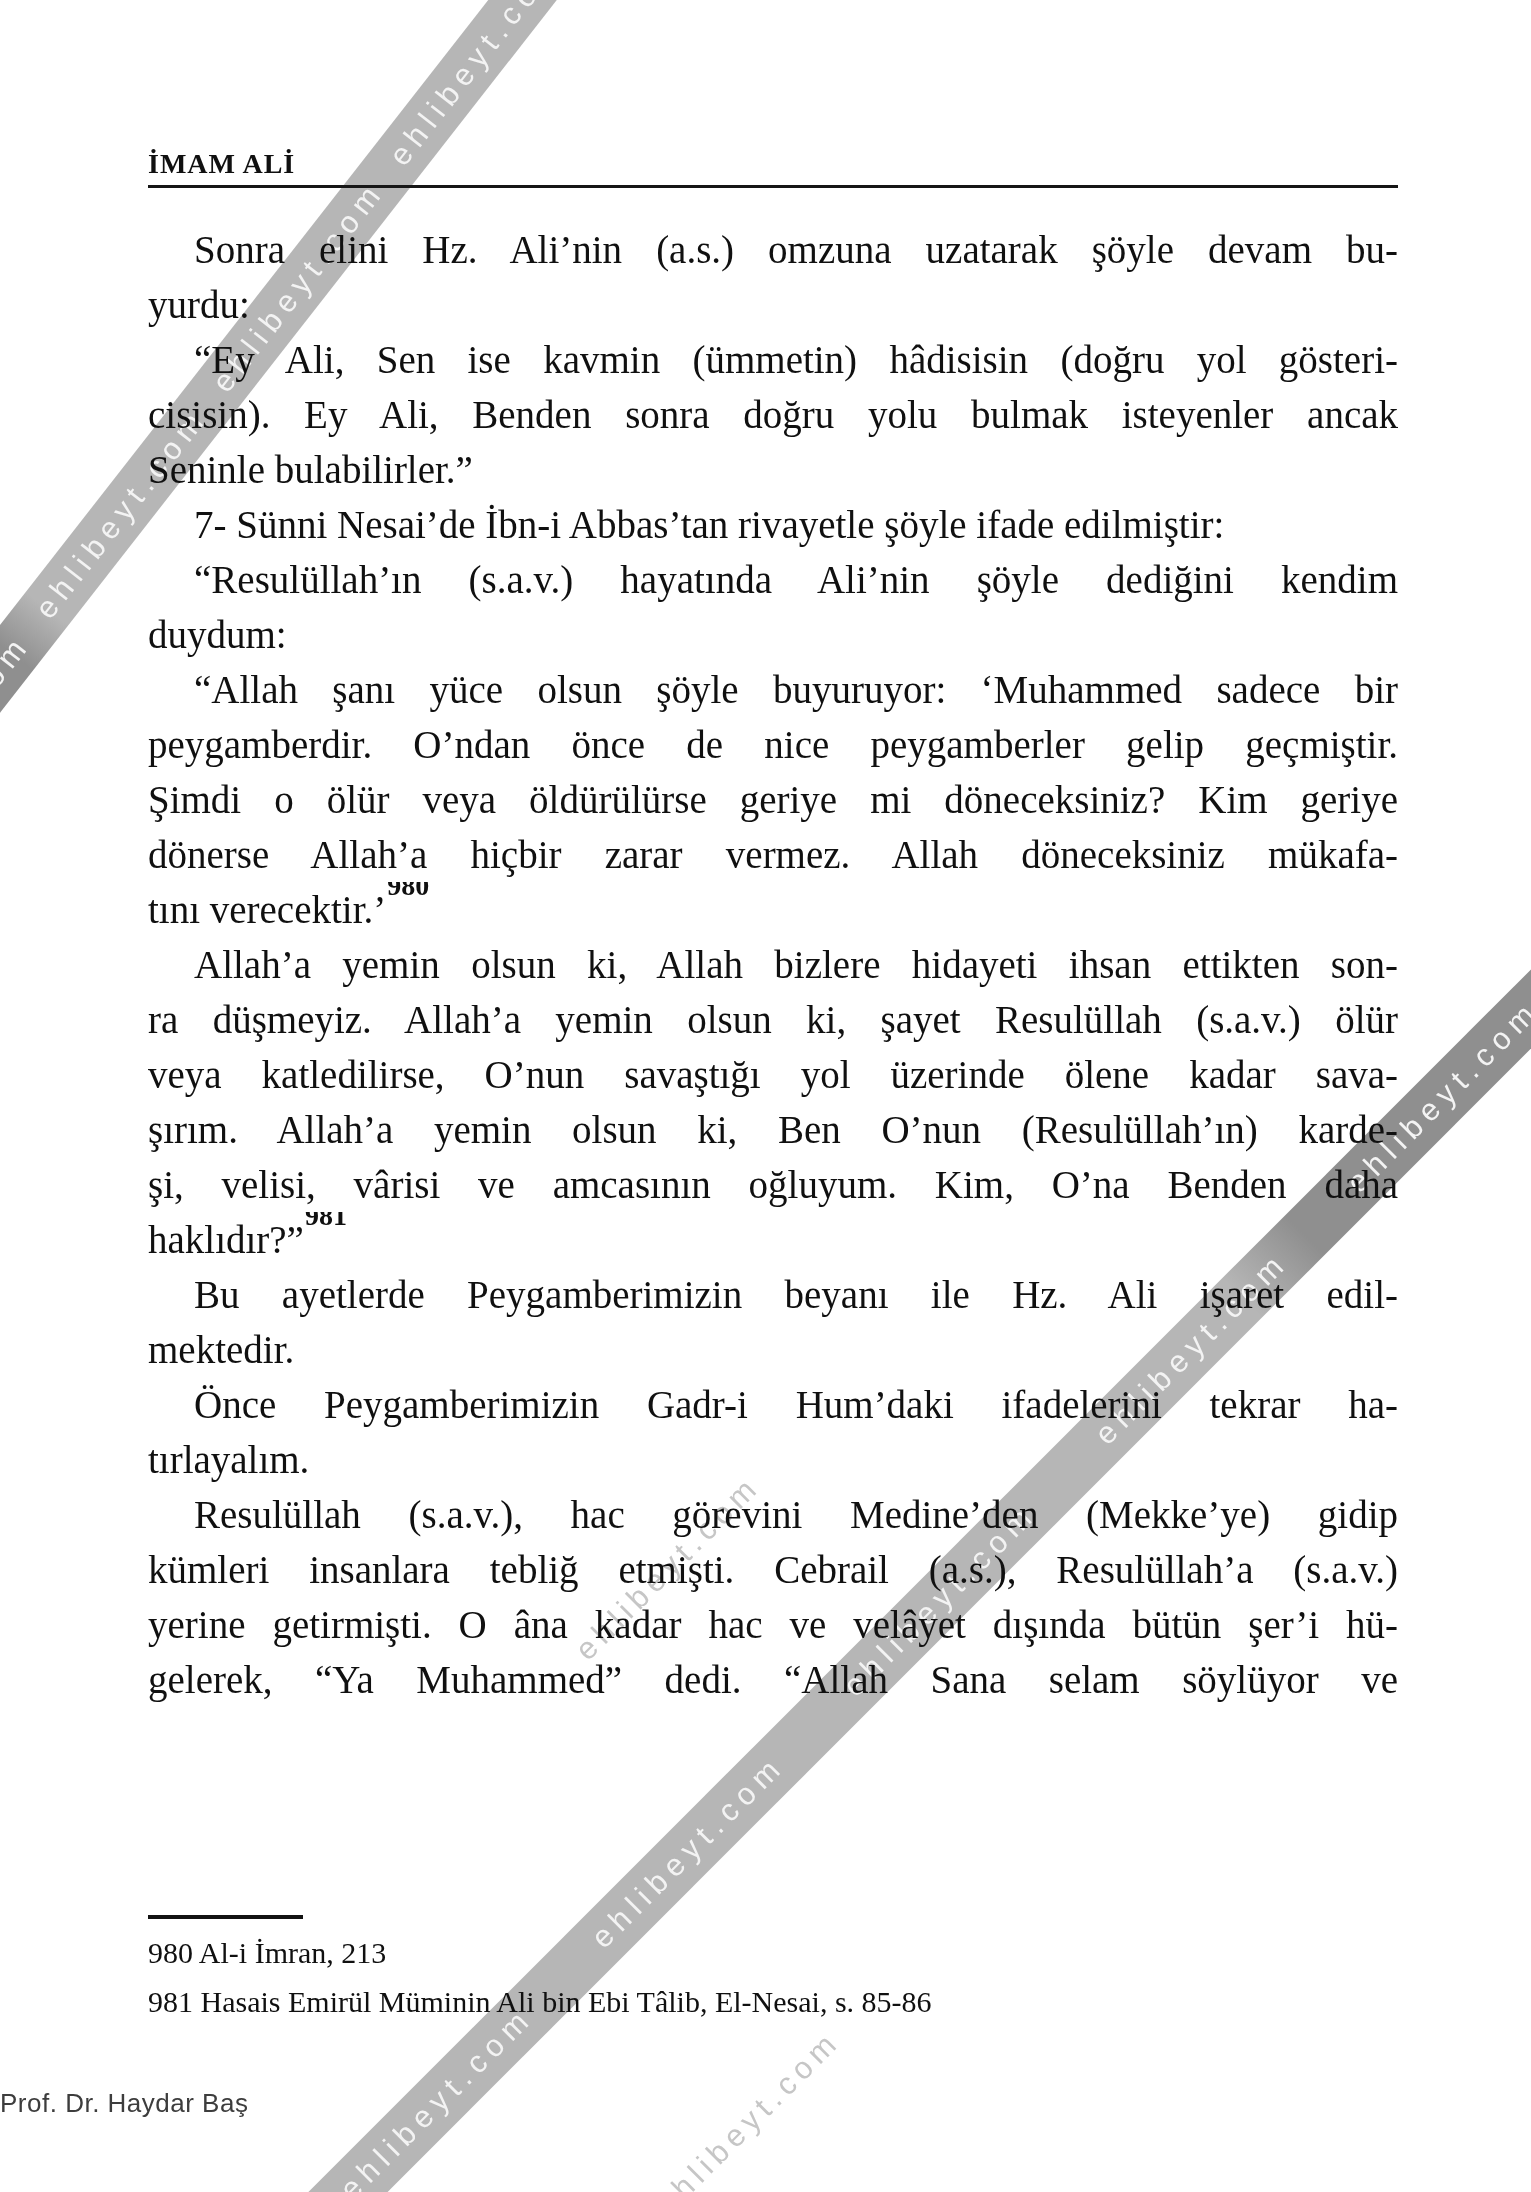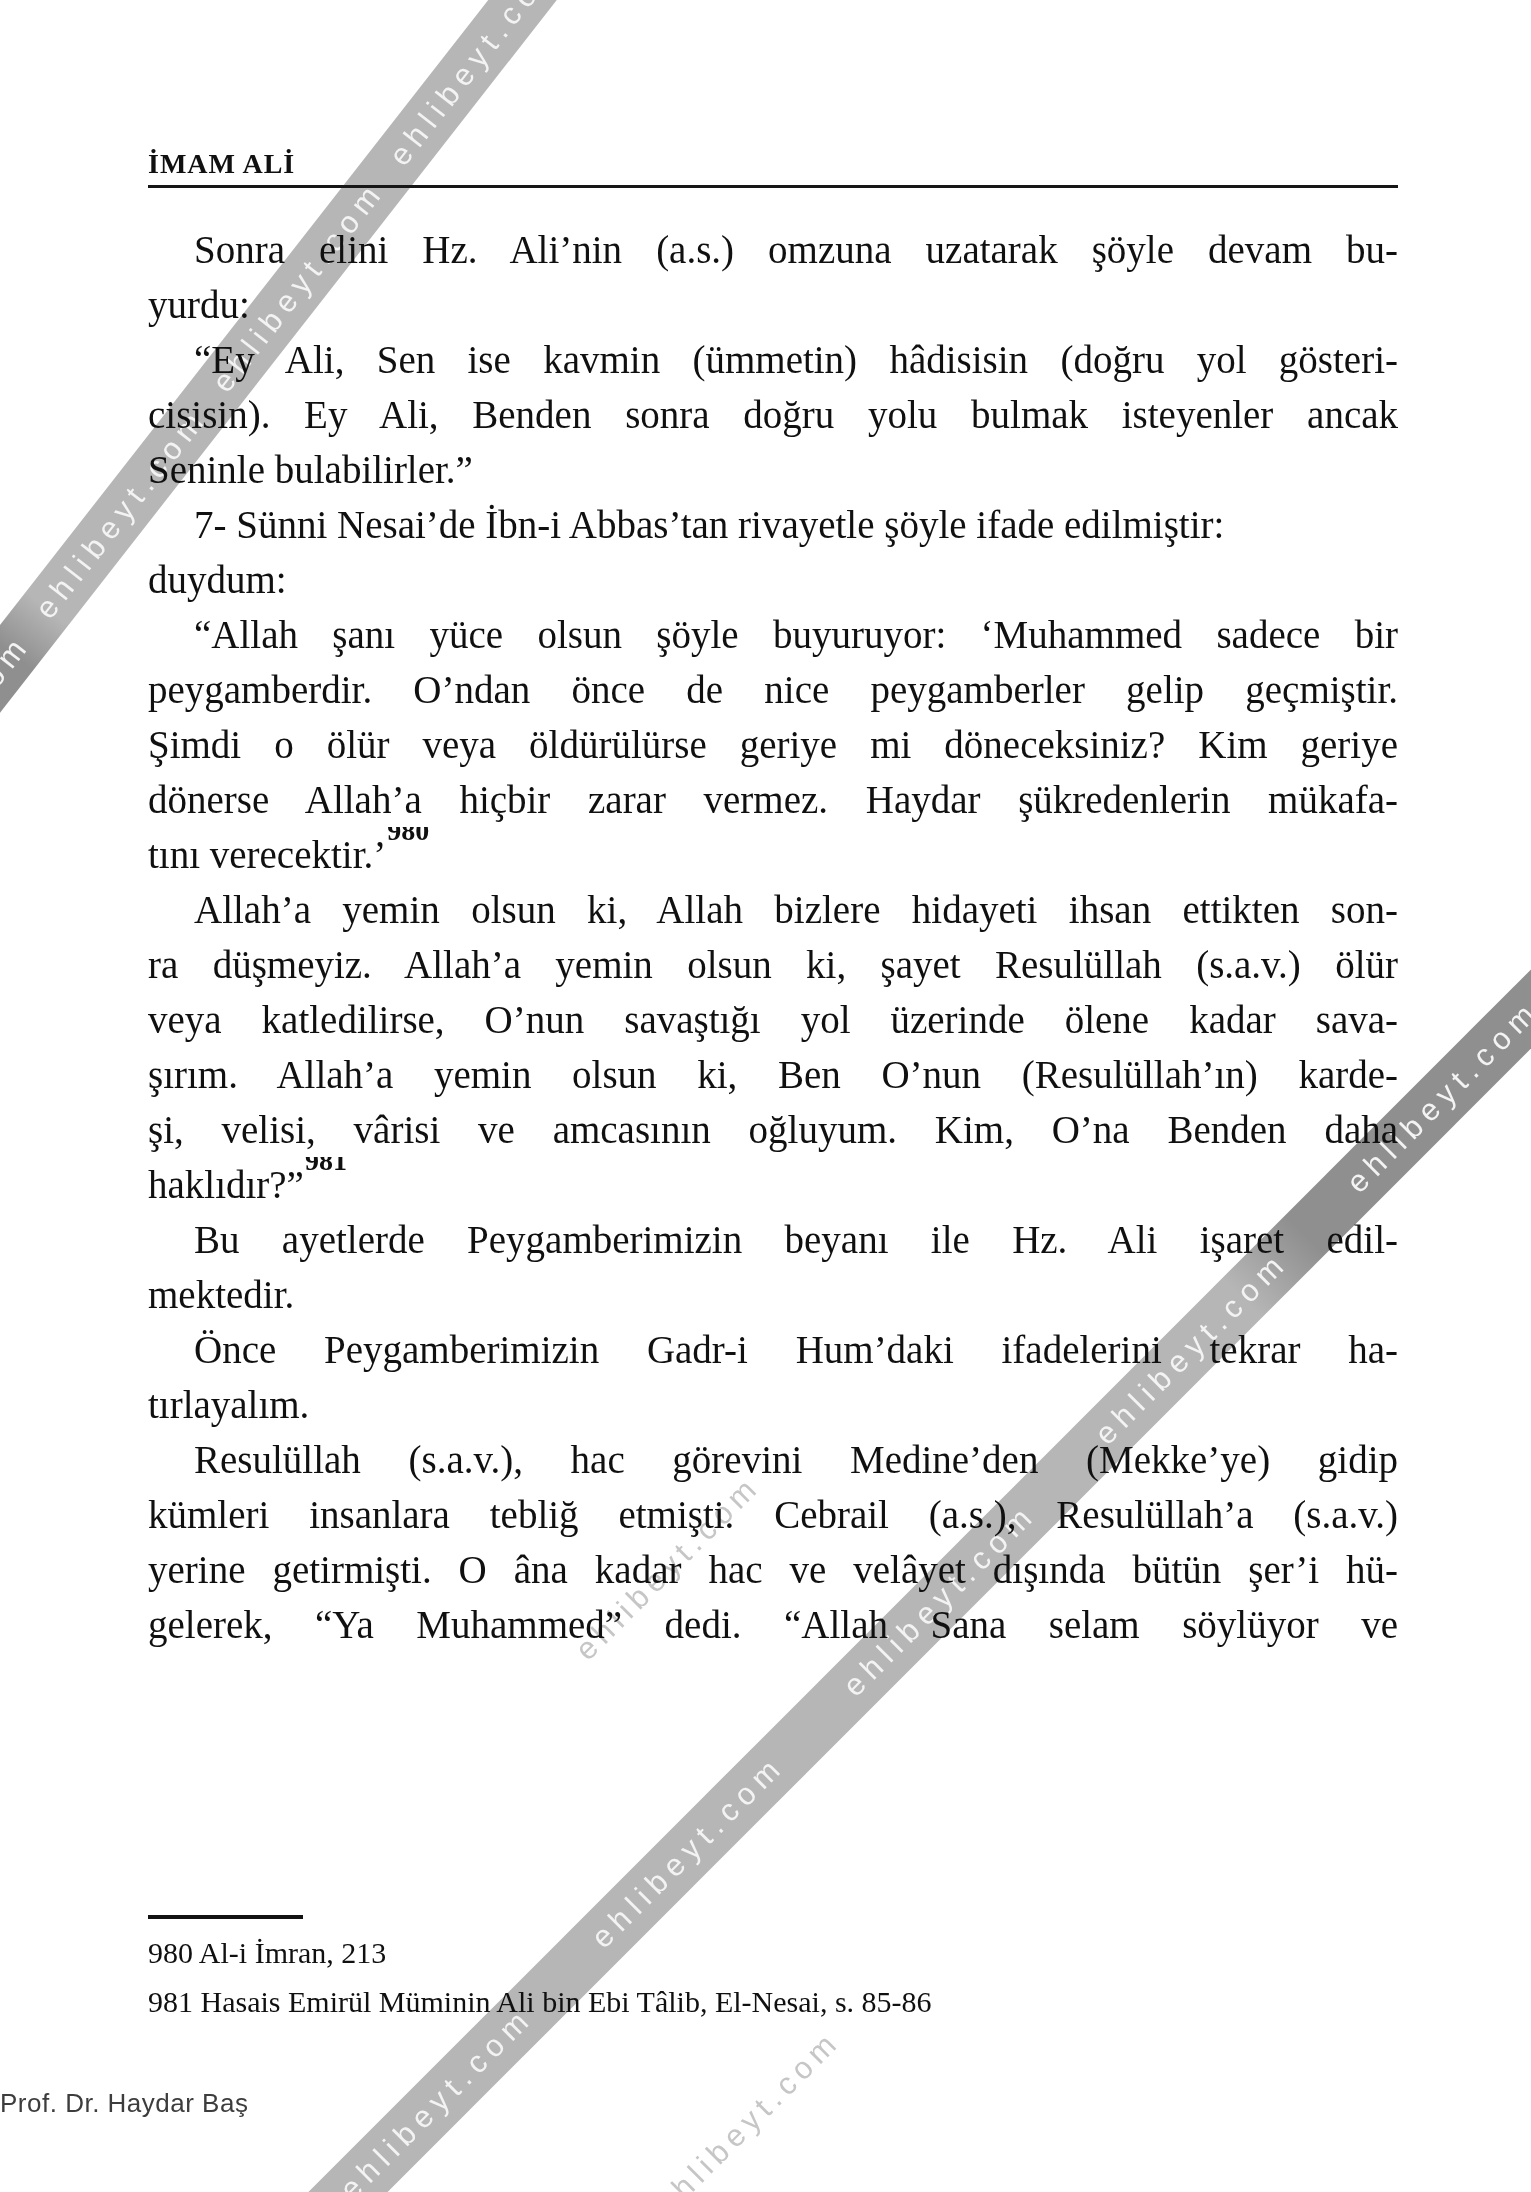"“Resulüllah’ın (s.a.v.) hayatında" div.tline { html: none -> <div>“Resulüllah’ın (s.a.v.) hayatında Ali’nin şöyle dediğini kendim</div> }
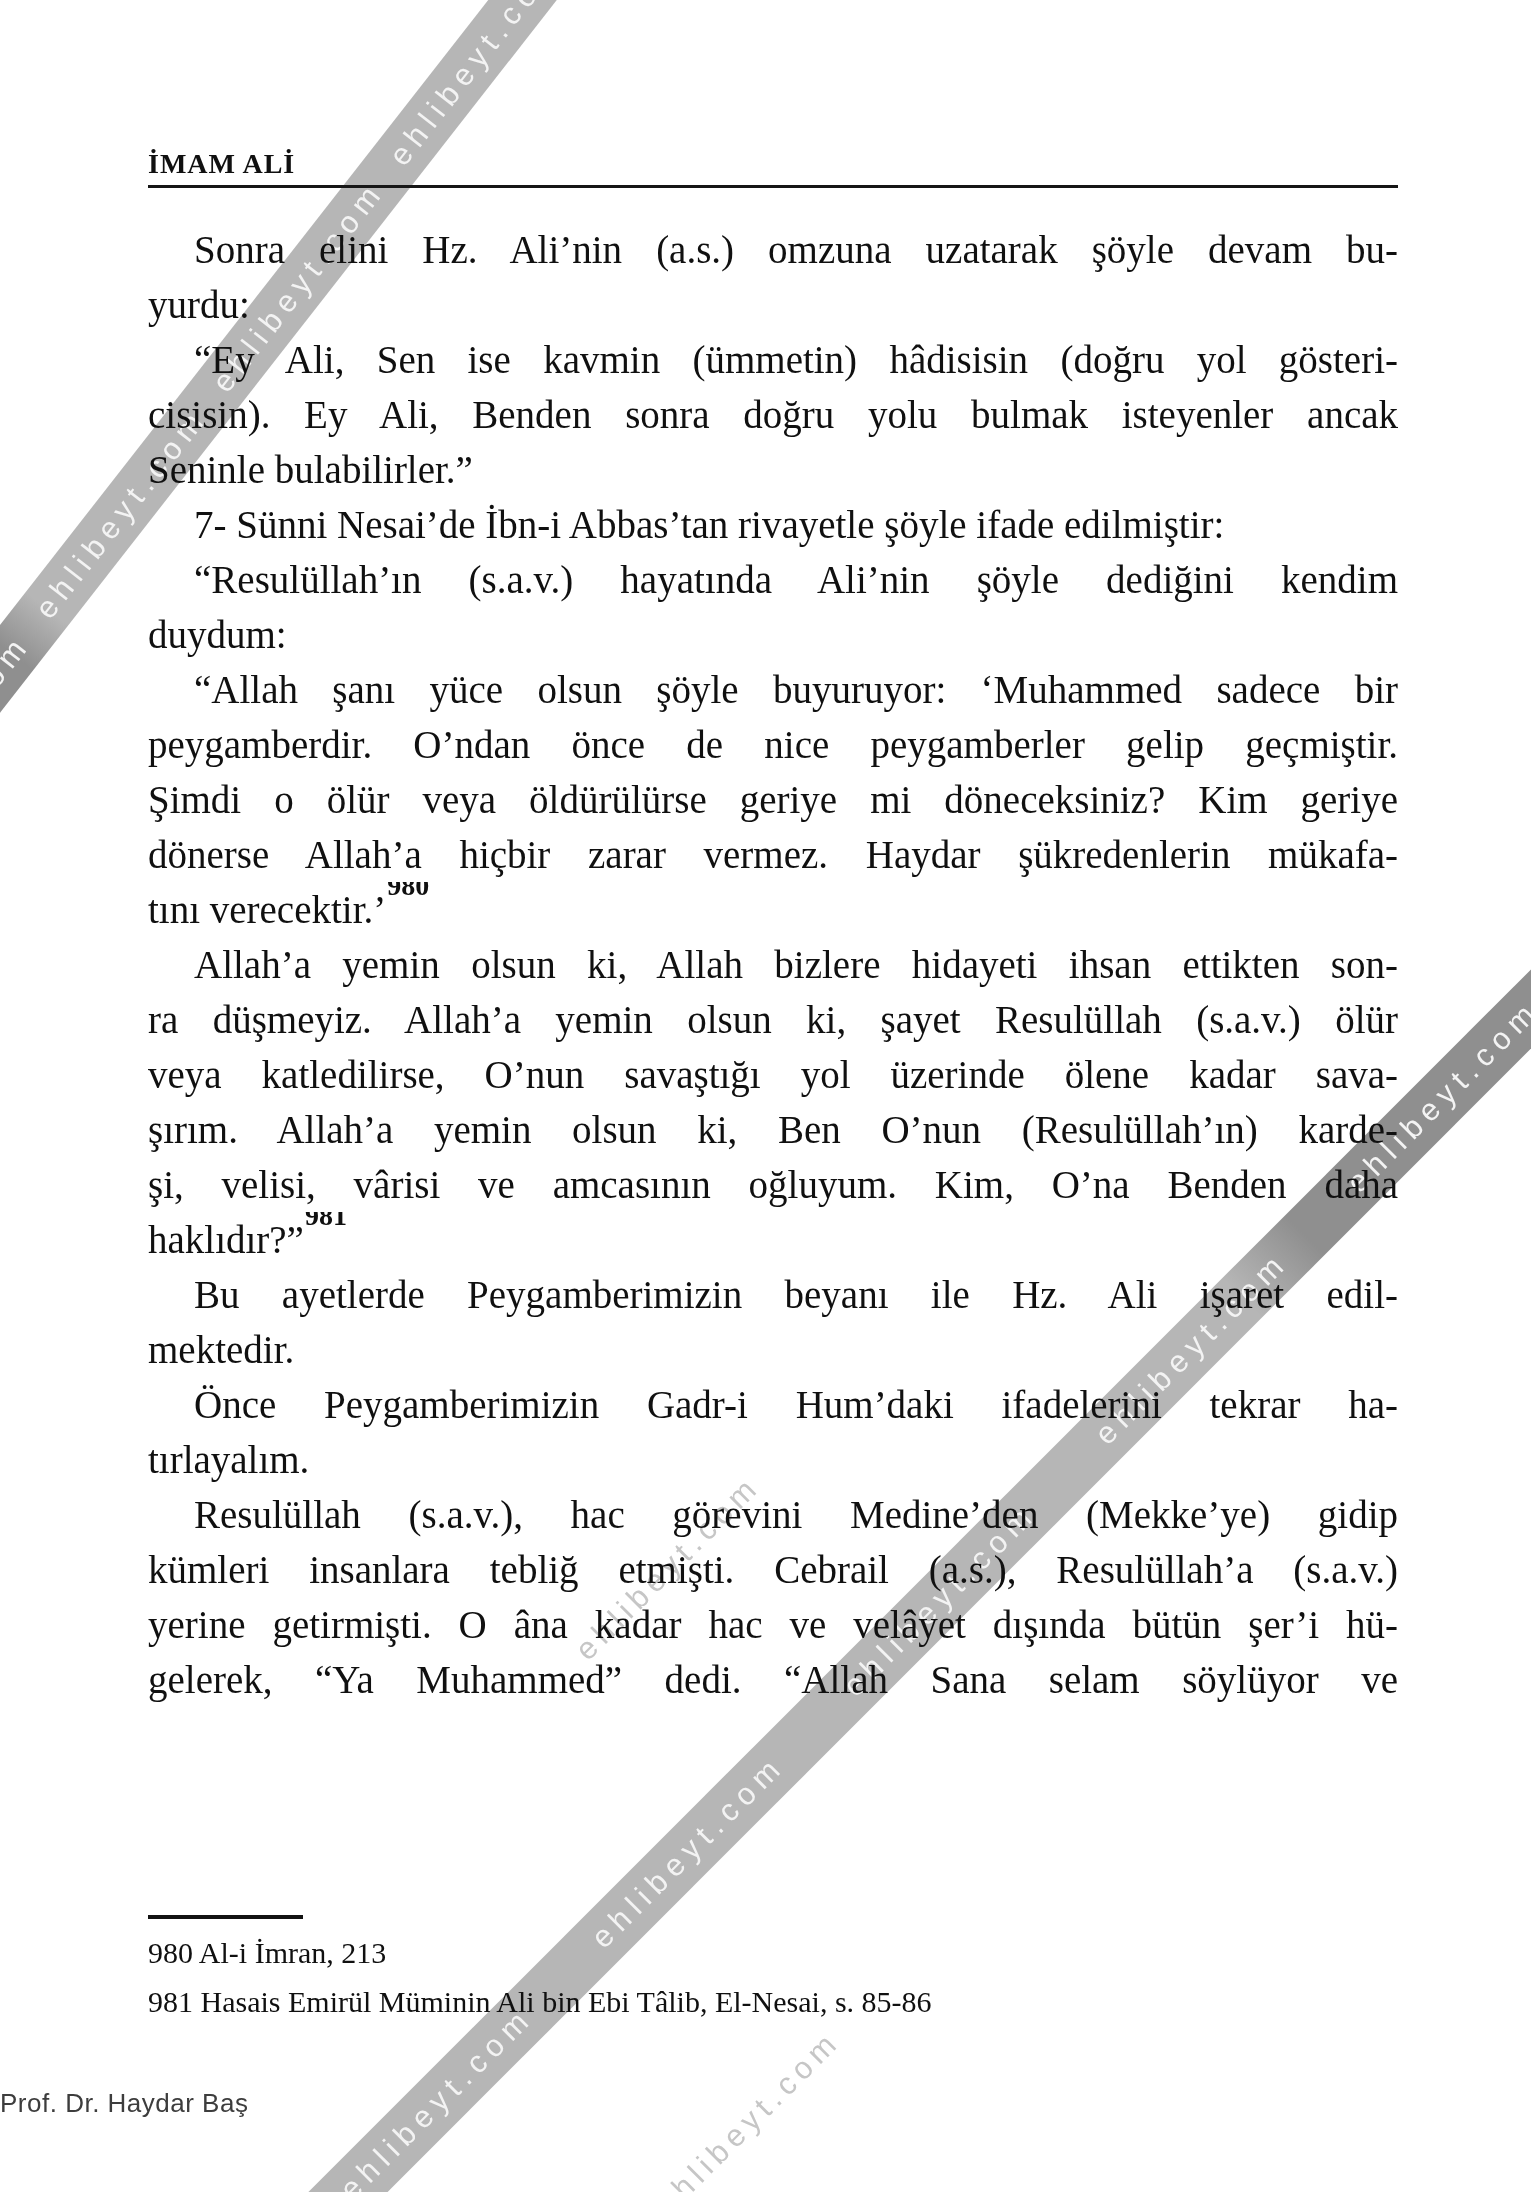"dönerse Allah’a hiçbir zarar vermez." div.tline { text: Haydar şükredenlerin -> Allah döneceksiniz }
